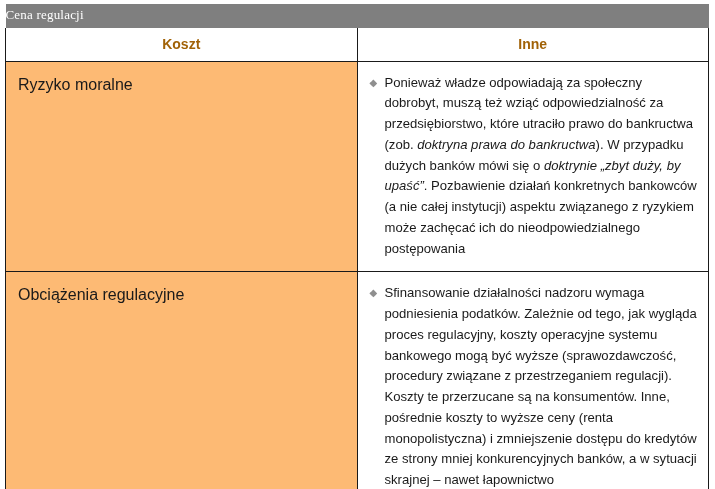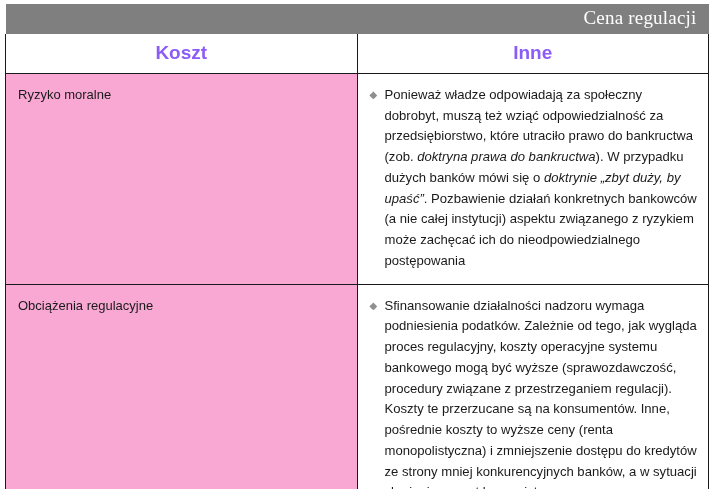"Cena regulacji" .title-cell { font-size: 19px -> 13px; text-align: right -> left }
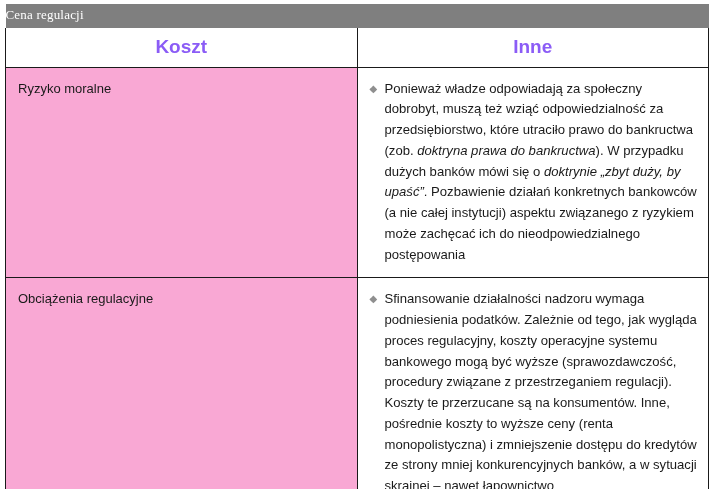"Koszt" .col-head { color: #8b5cf6 -> #a16207; font-size: 19px -> 14px }
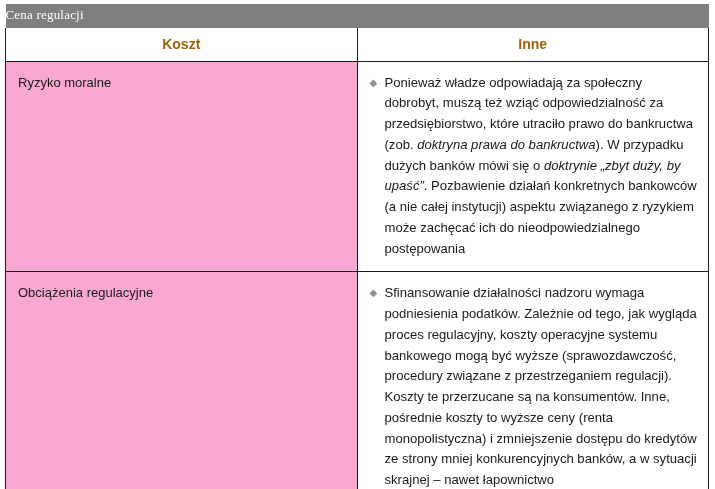"Ryzyko moralne" td.cost-cell { background: #f9a8d4 -> #fdba74; font-size: 13px -> 16px }
